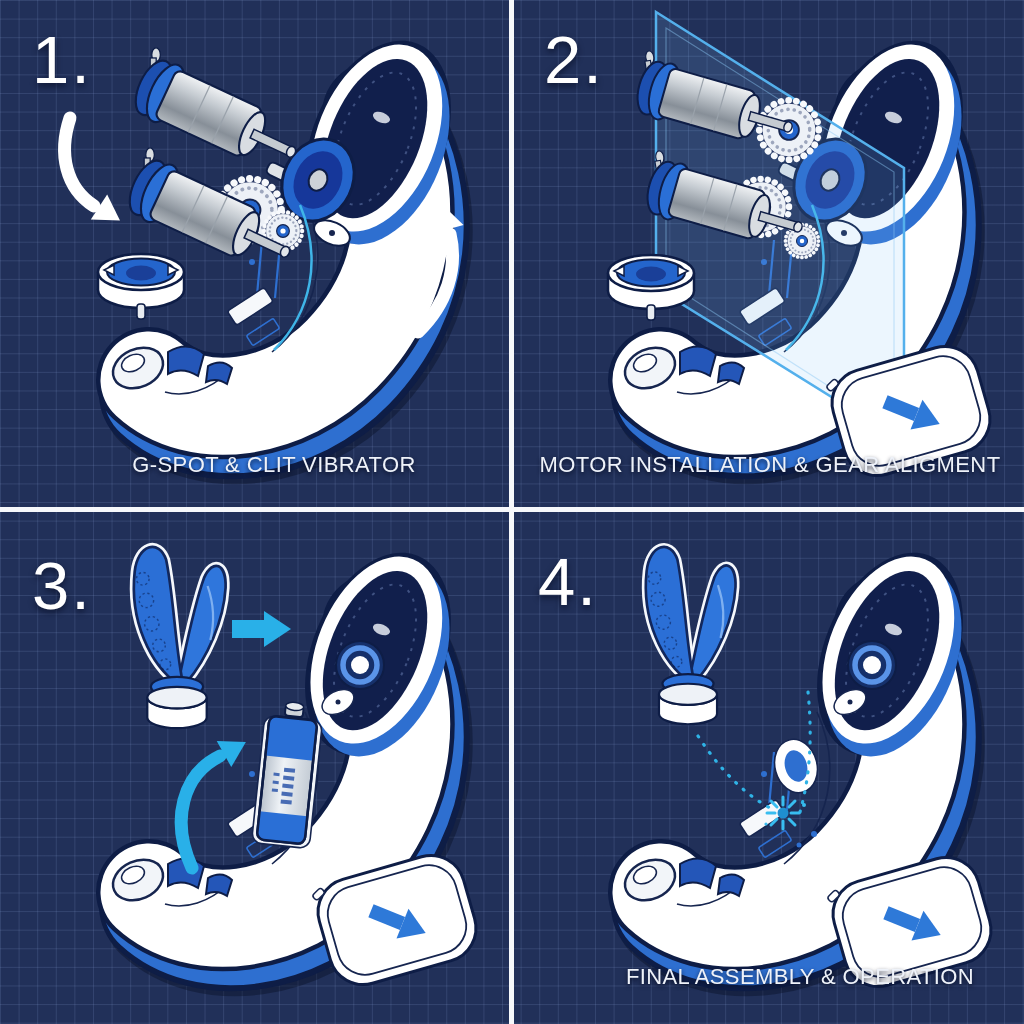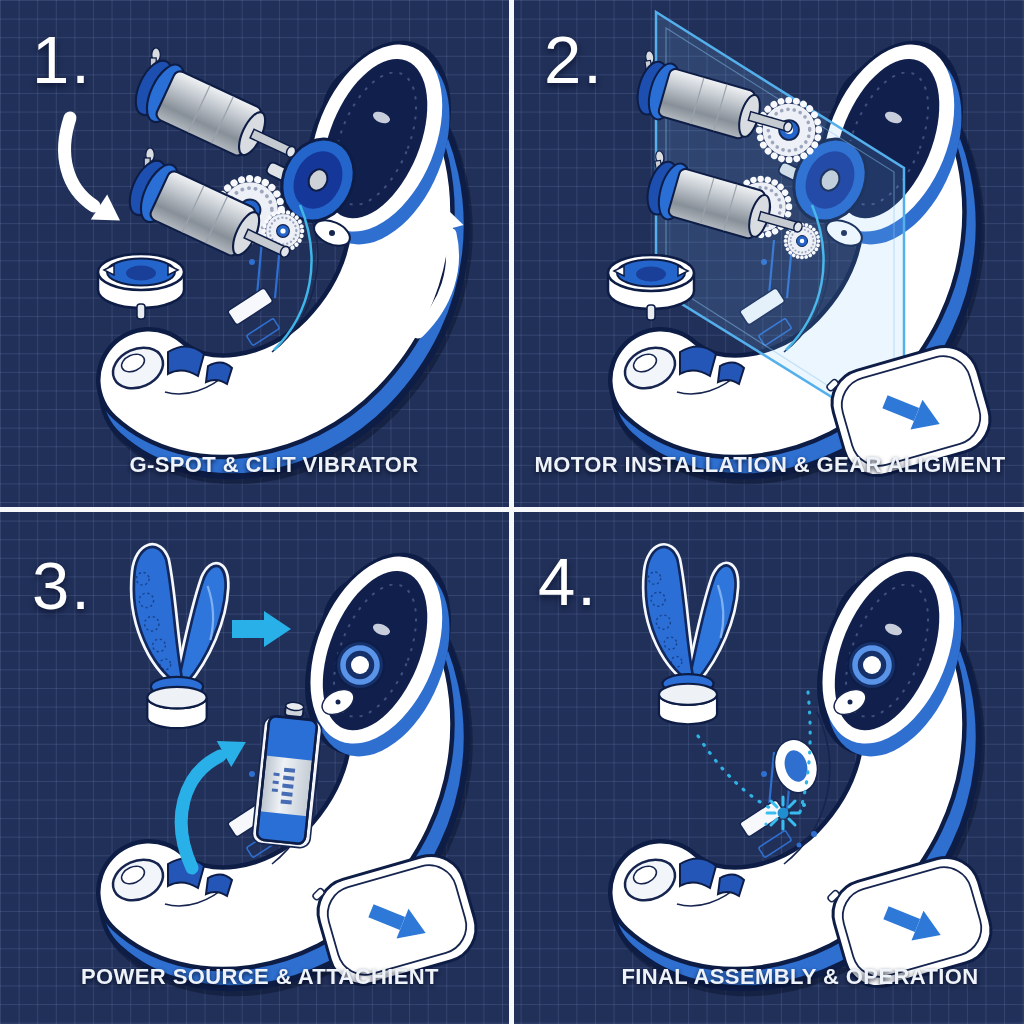"G-SPOT & CLIT VIBRATOR" .step-caption { font-weight: 700 -> 400 }
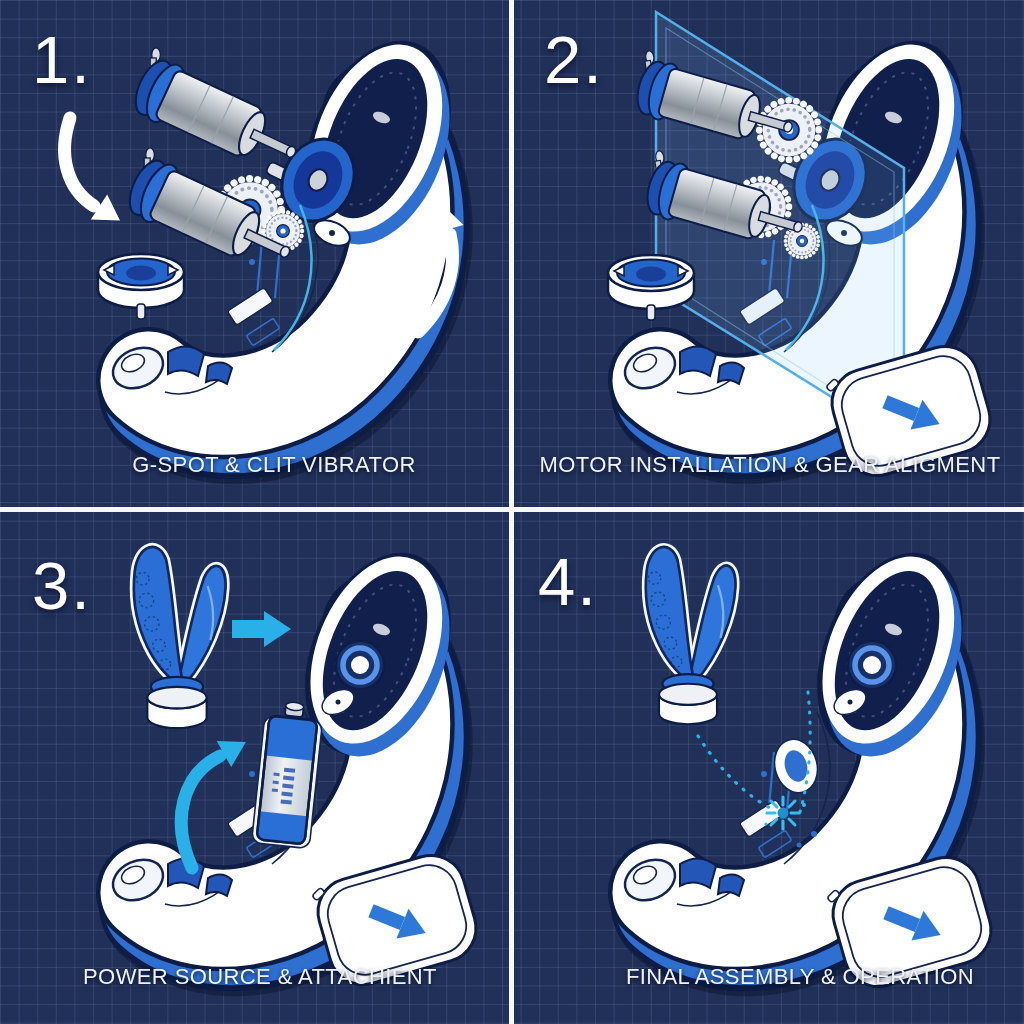"POWER SOURCE & ATTACHIENT" div.step-caption { html: <div>POWER SOURCE &amp; ATTACHIENT</div> -> none }
